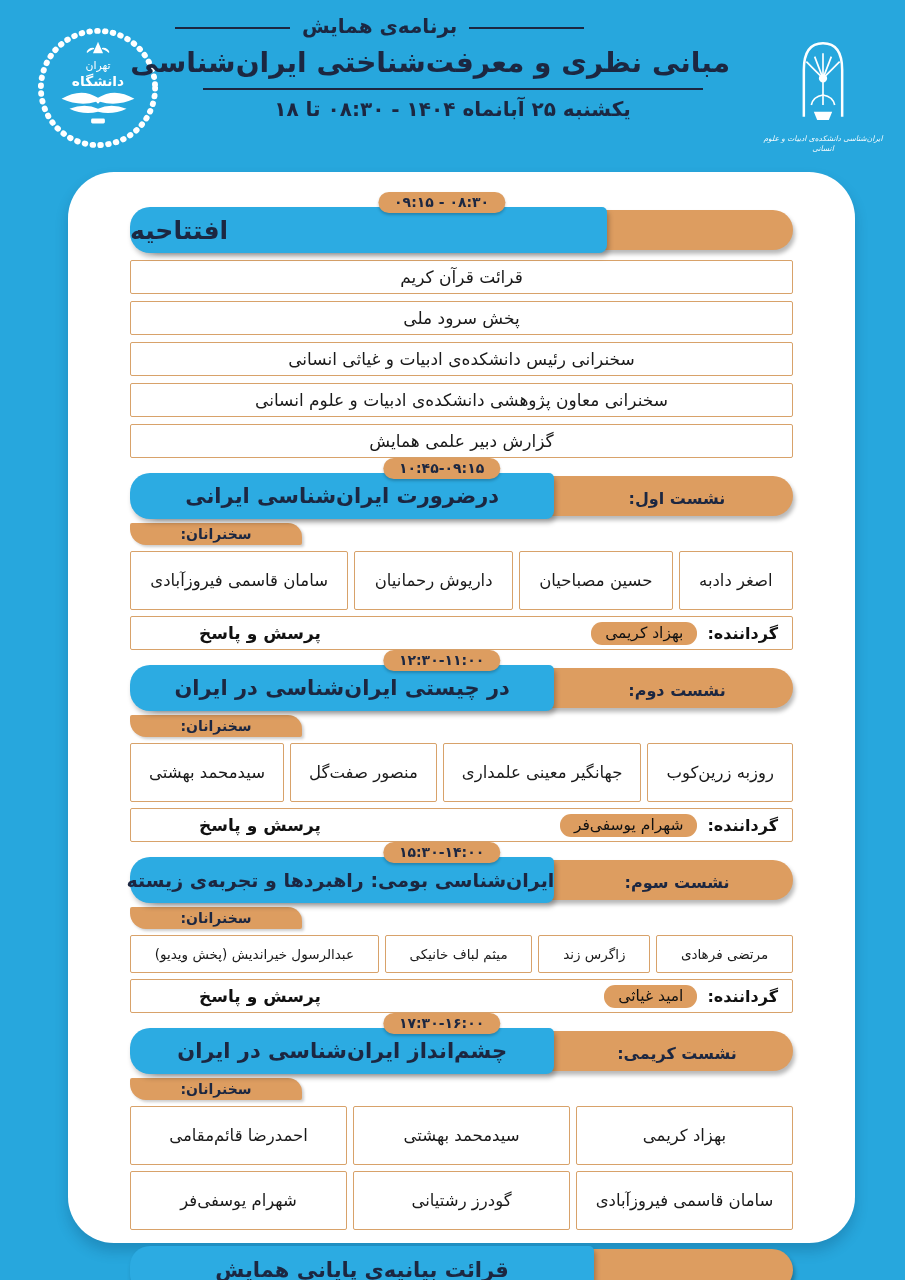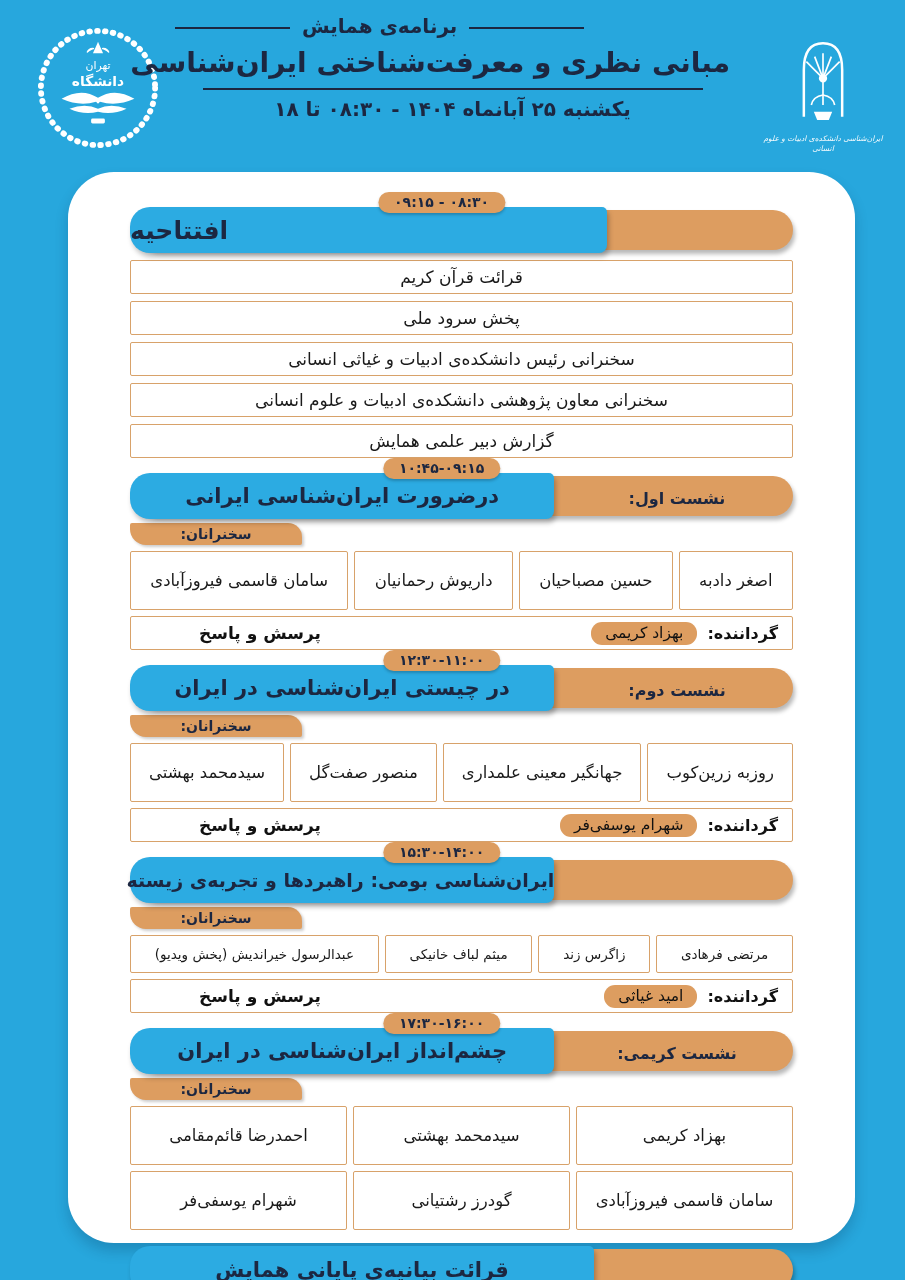"نشست سوم:" div.sec-label { html: none -> <div>نشست سوم:</div> }
